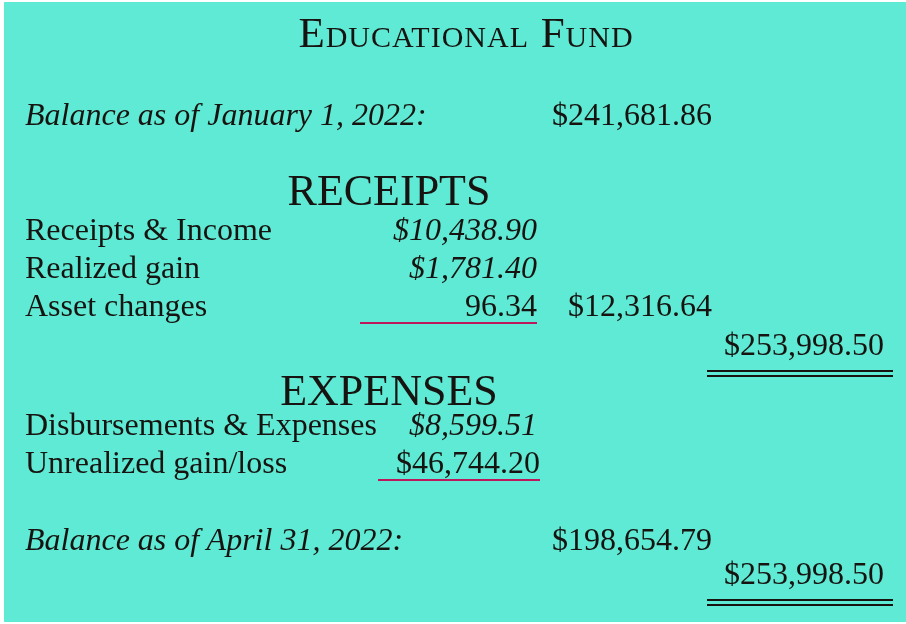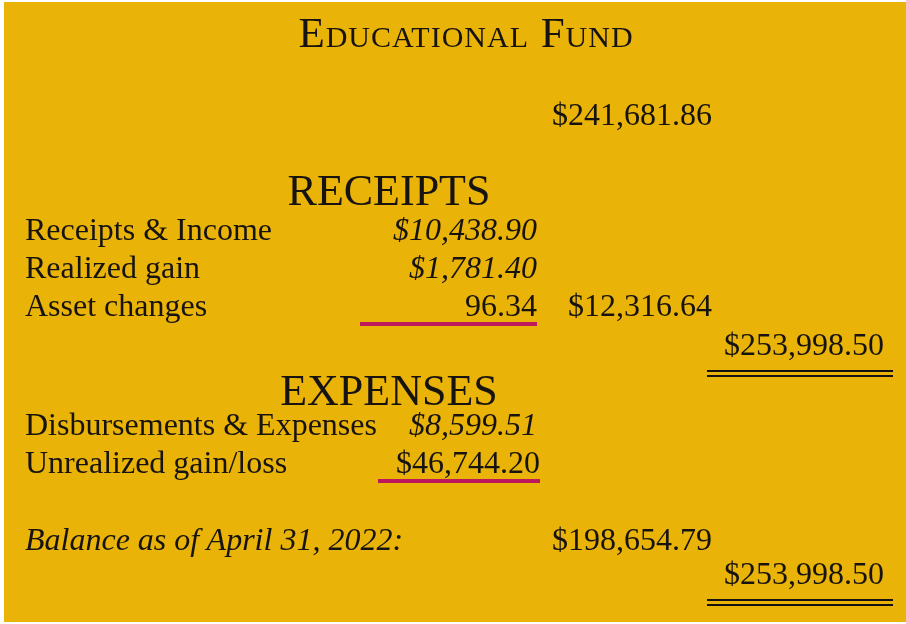"Educational Fund" .page { background: #eab308 -> #5eead4 }
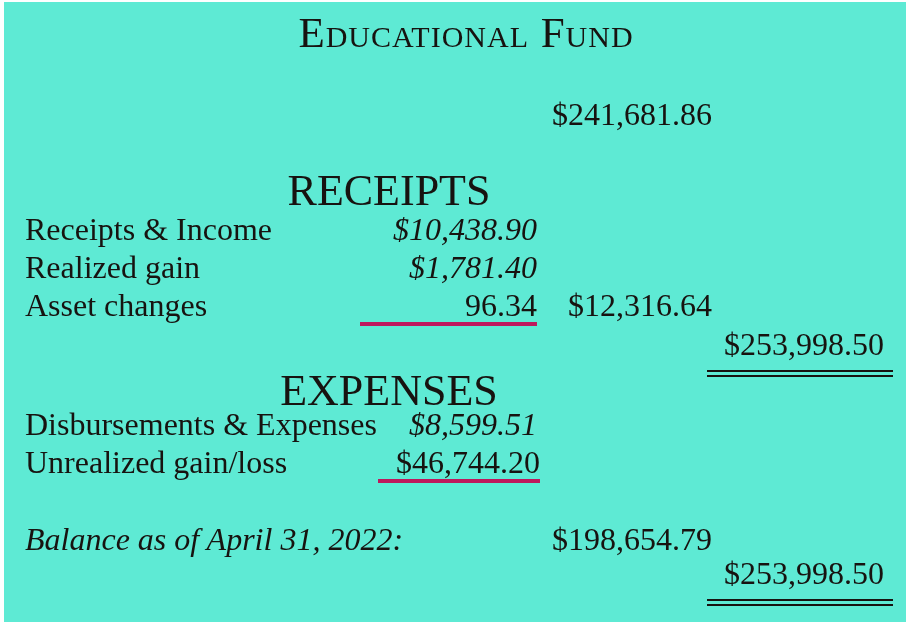"Balance as of January 1," div.abs { html: none -> <div>Balance as of January 1, 2022:</div> }
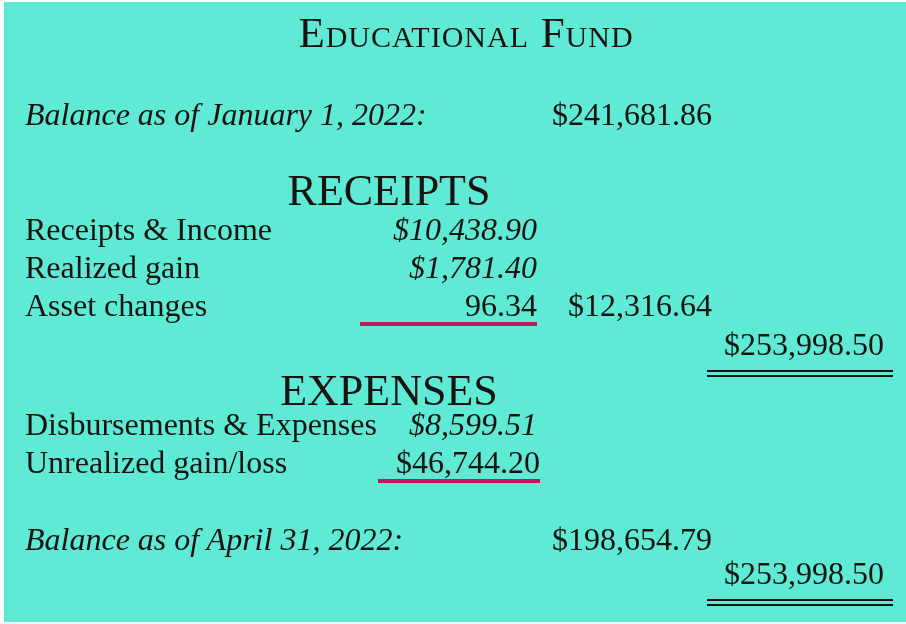"96.34" .u-box { border-bottom: 4px solid #be185d -> 2px solid #be185d }
